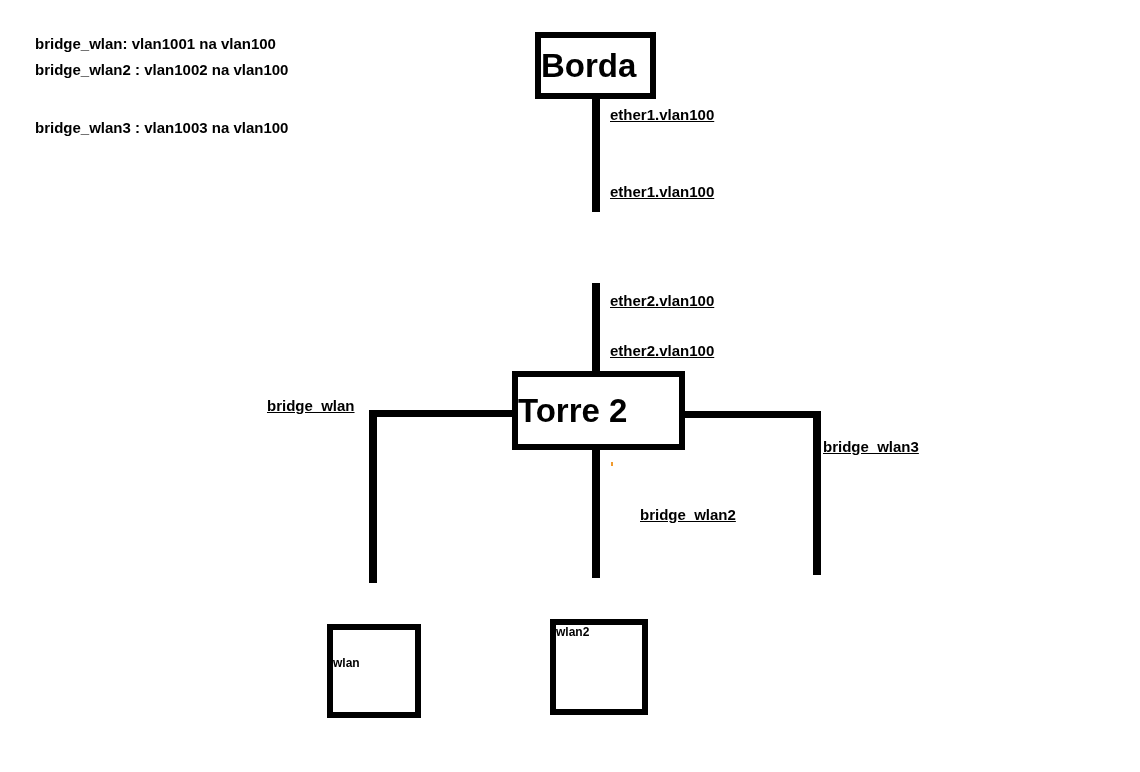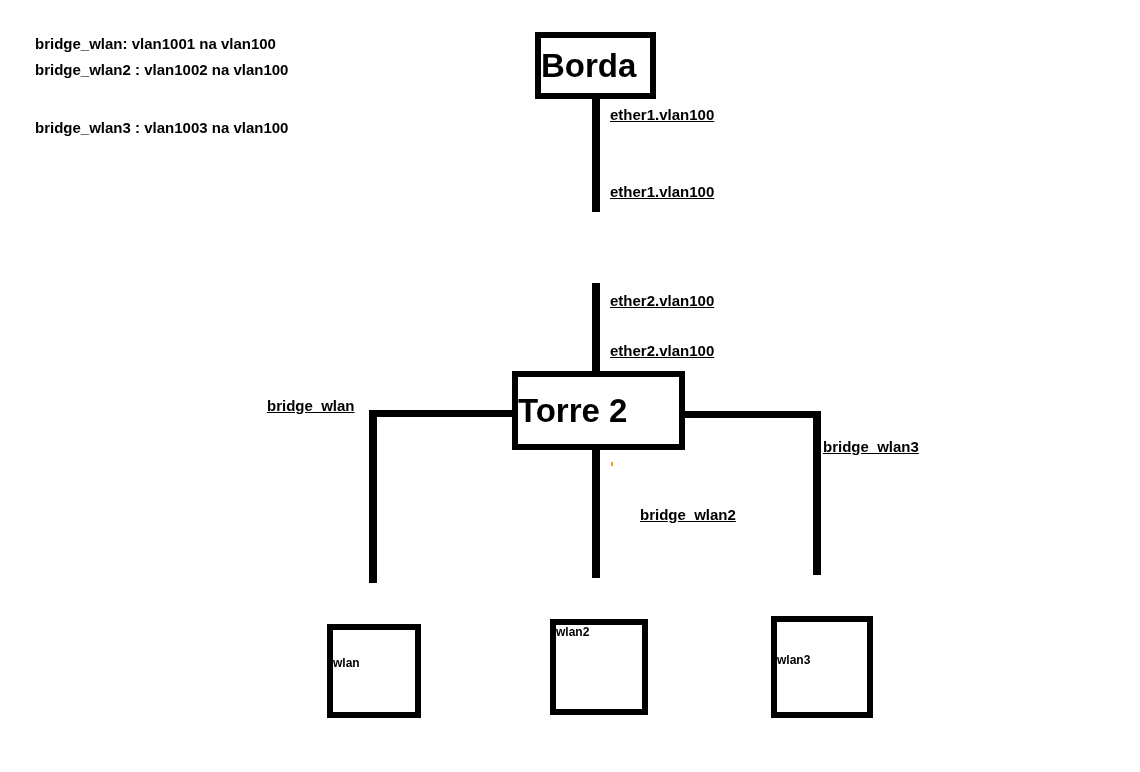"wlan3" div.node { html: <div> <span>wlan3</span> </div> -> none }
